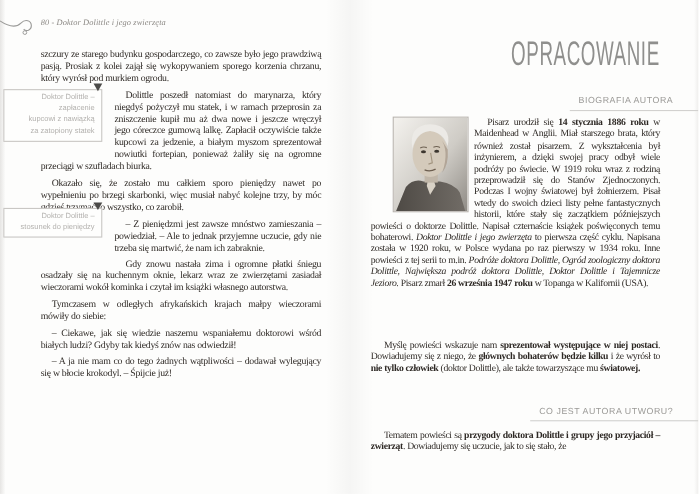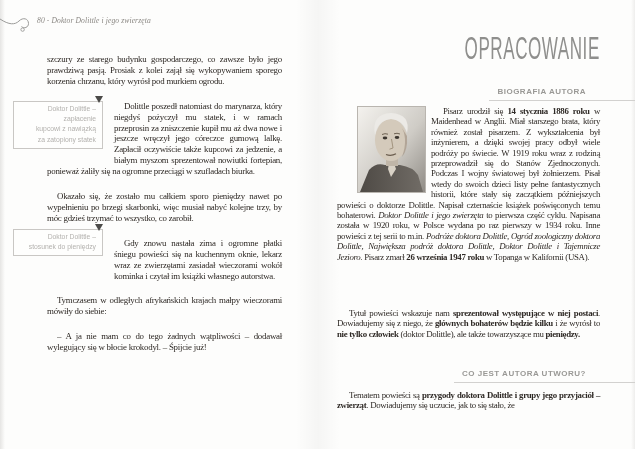"szczury ze starego budynku" .para { margin: 14px -> 4px }
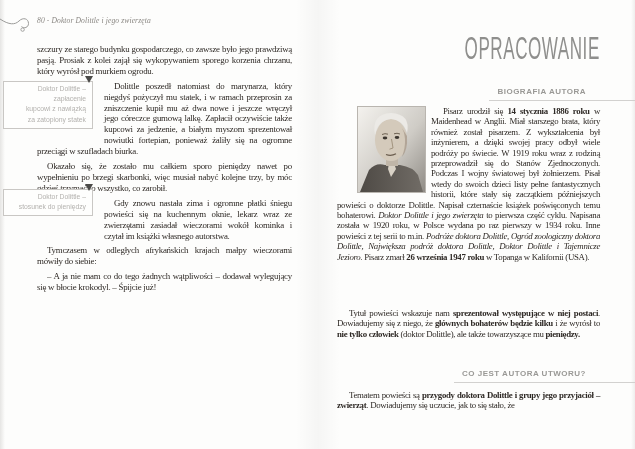"BIOGRAFIA AUTORA" .sec-head { font-weight: bold -> none; padding: 0 49px 4px 8px -> 0 23px 4px 8px }
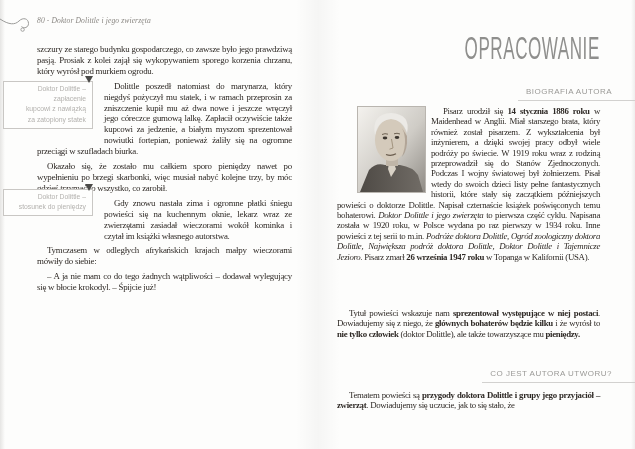"– Z pieniędzmi jest zawsze" span { html: none -> <span><span>– Z pieniędzmi jest zawsze mnóstwo zamieszania – powiedział. – Ale to jednak przyjemne uczucie, gdy nie trzeba się martwić, że nam ich zabraknie.</span></span> }
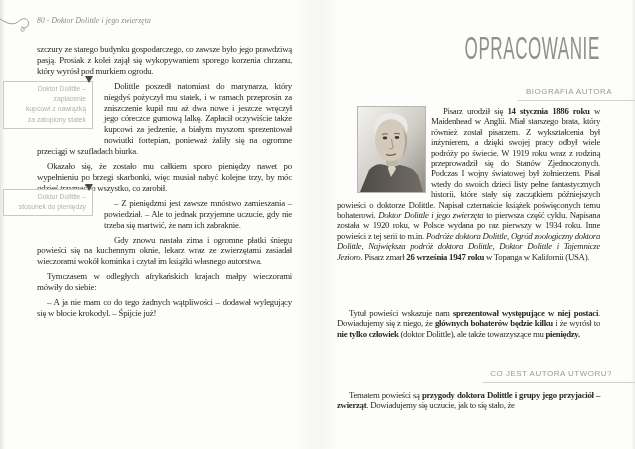"Gdy znowu nastała zima i" span { text: powieści -> osadzały }
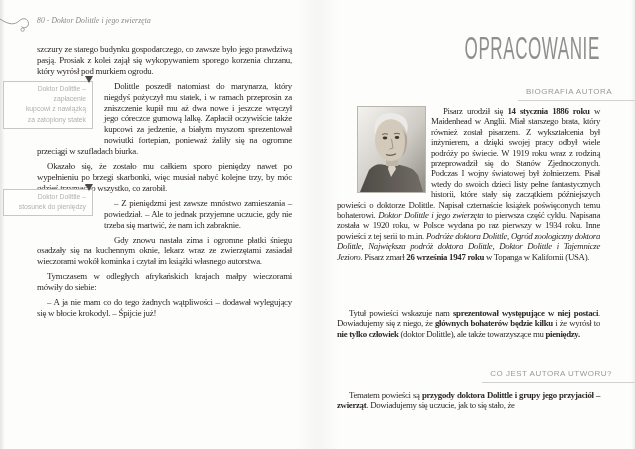"– Ciekawe, jak się wiedzie" div.para { html: none -> <div> <span><span>– Ciekawe, jak się wiedzie naszemu wspaniałemu doktorowi wśród białych ludzi? Gdyby tak kiedyś znów nas odwiedził!</span></span> </div> }
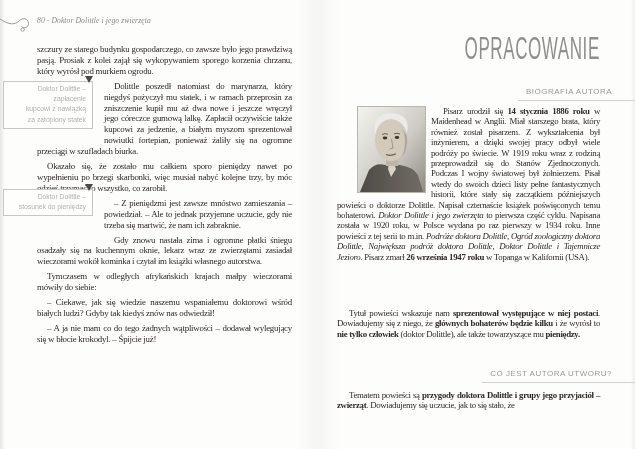"Tytuł powieści wskazuje nam" span { text: Tytuł -> Myślę }
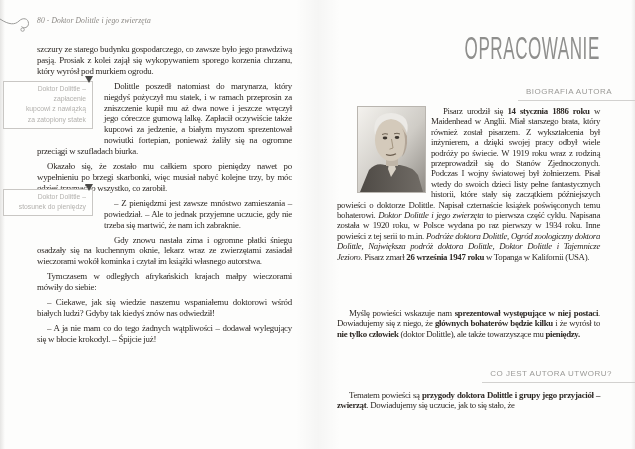"pieniędzy." span.b { text: pieniędzy -> światowej }
